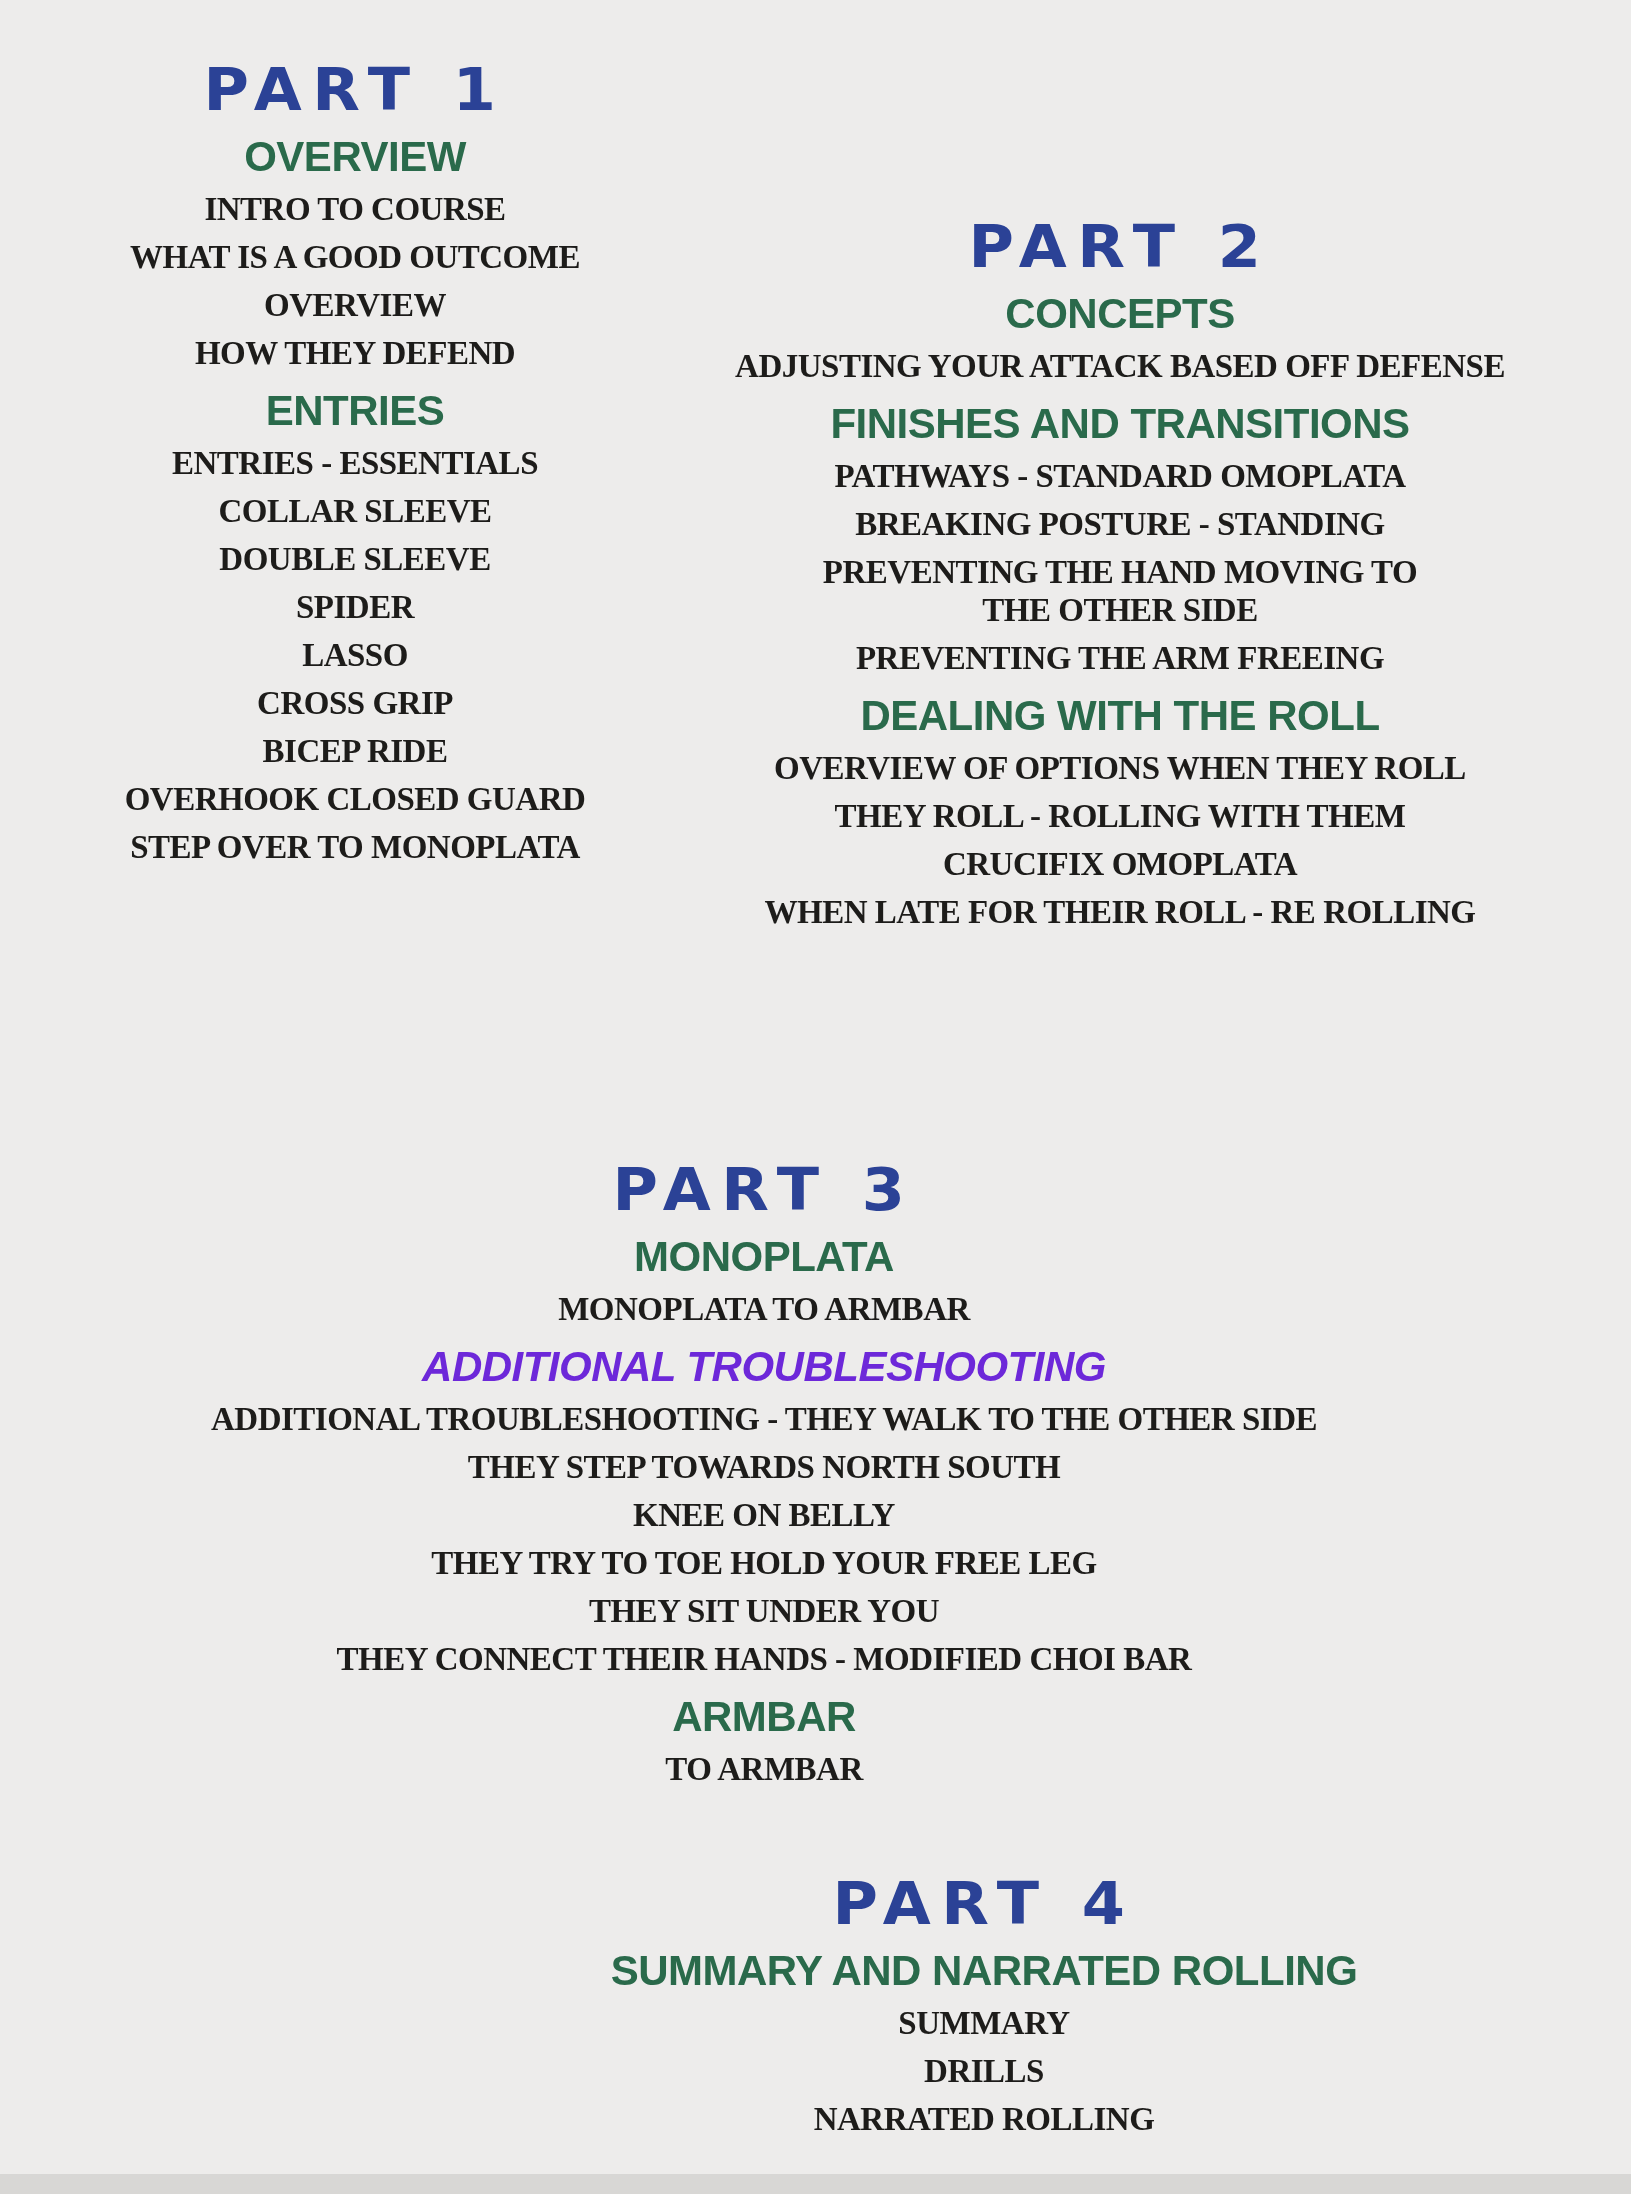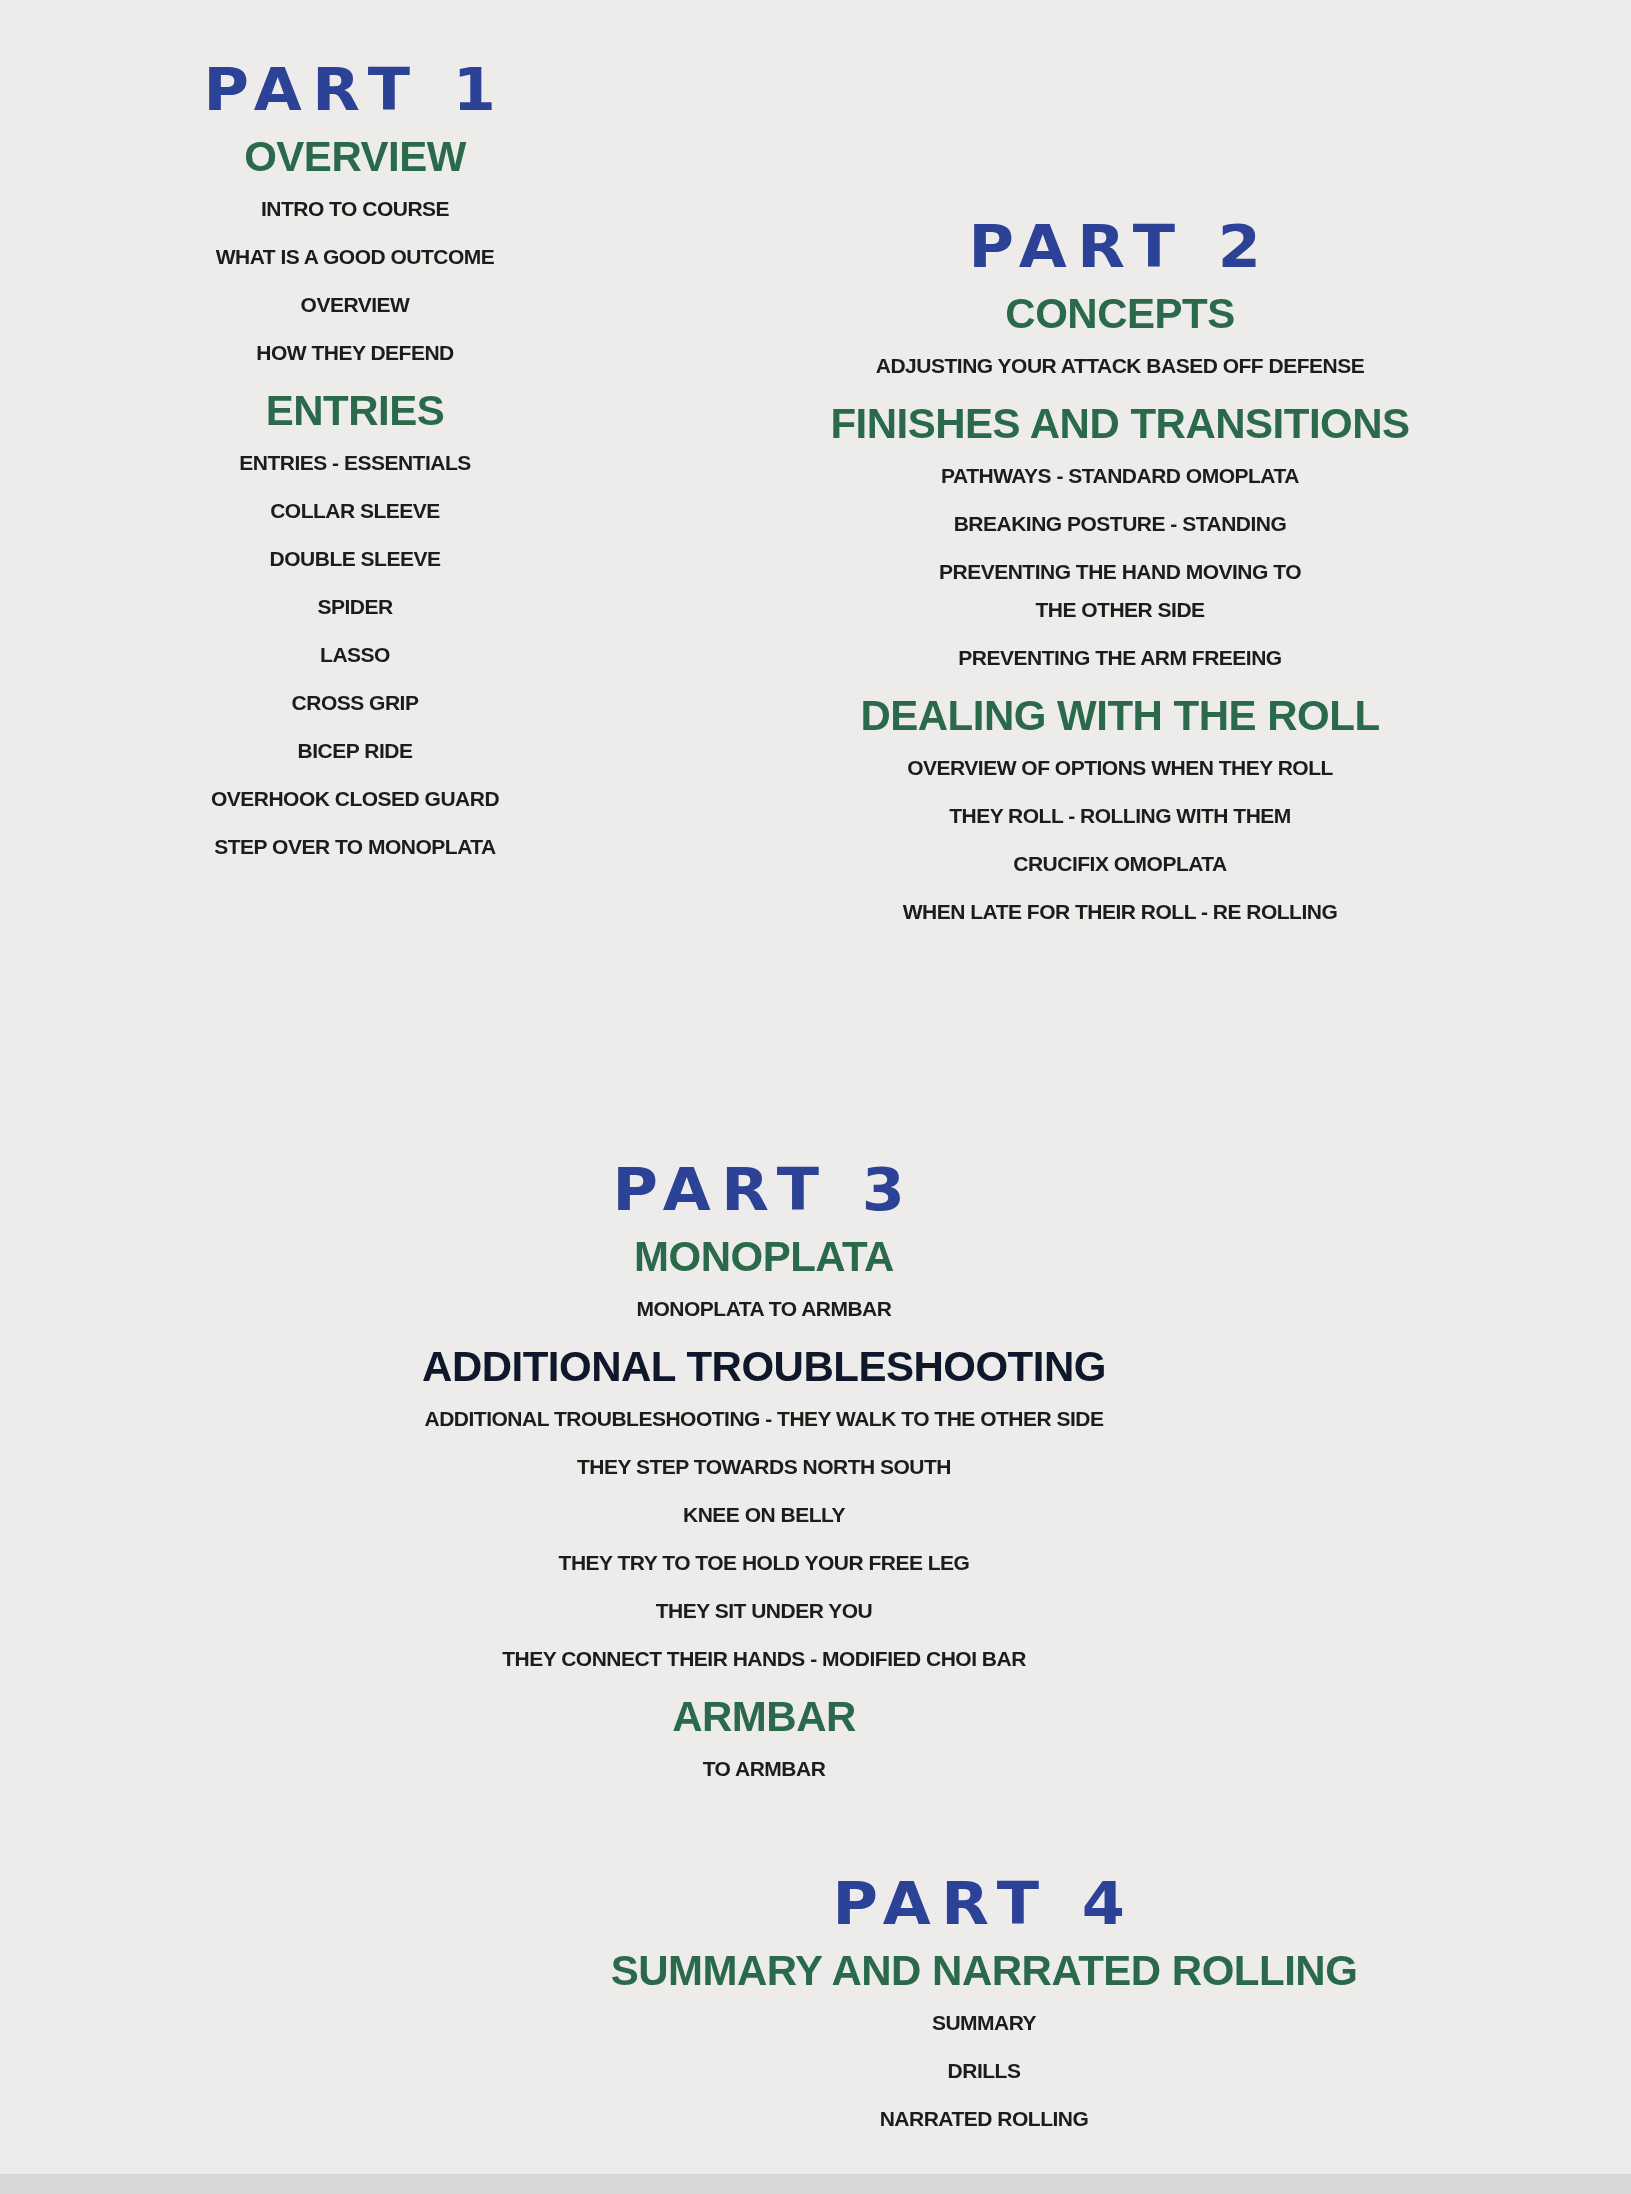"INTRO TO COURSE" .course-item { font-family: none -> Liberation Serif, serif; font-size: 21px -> 33px }
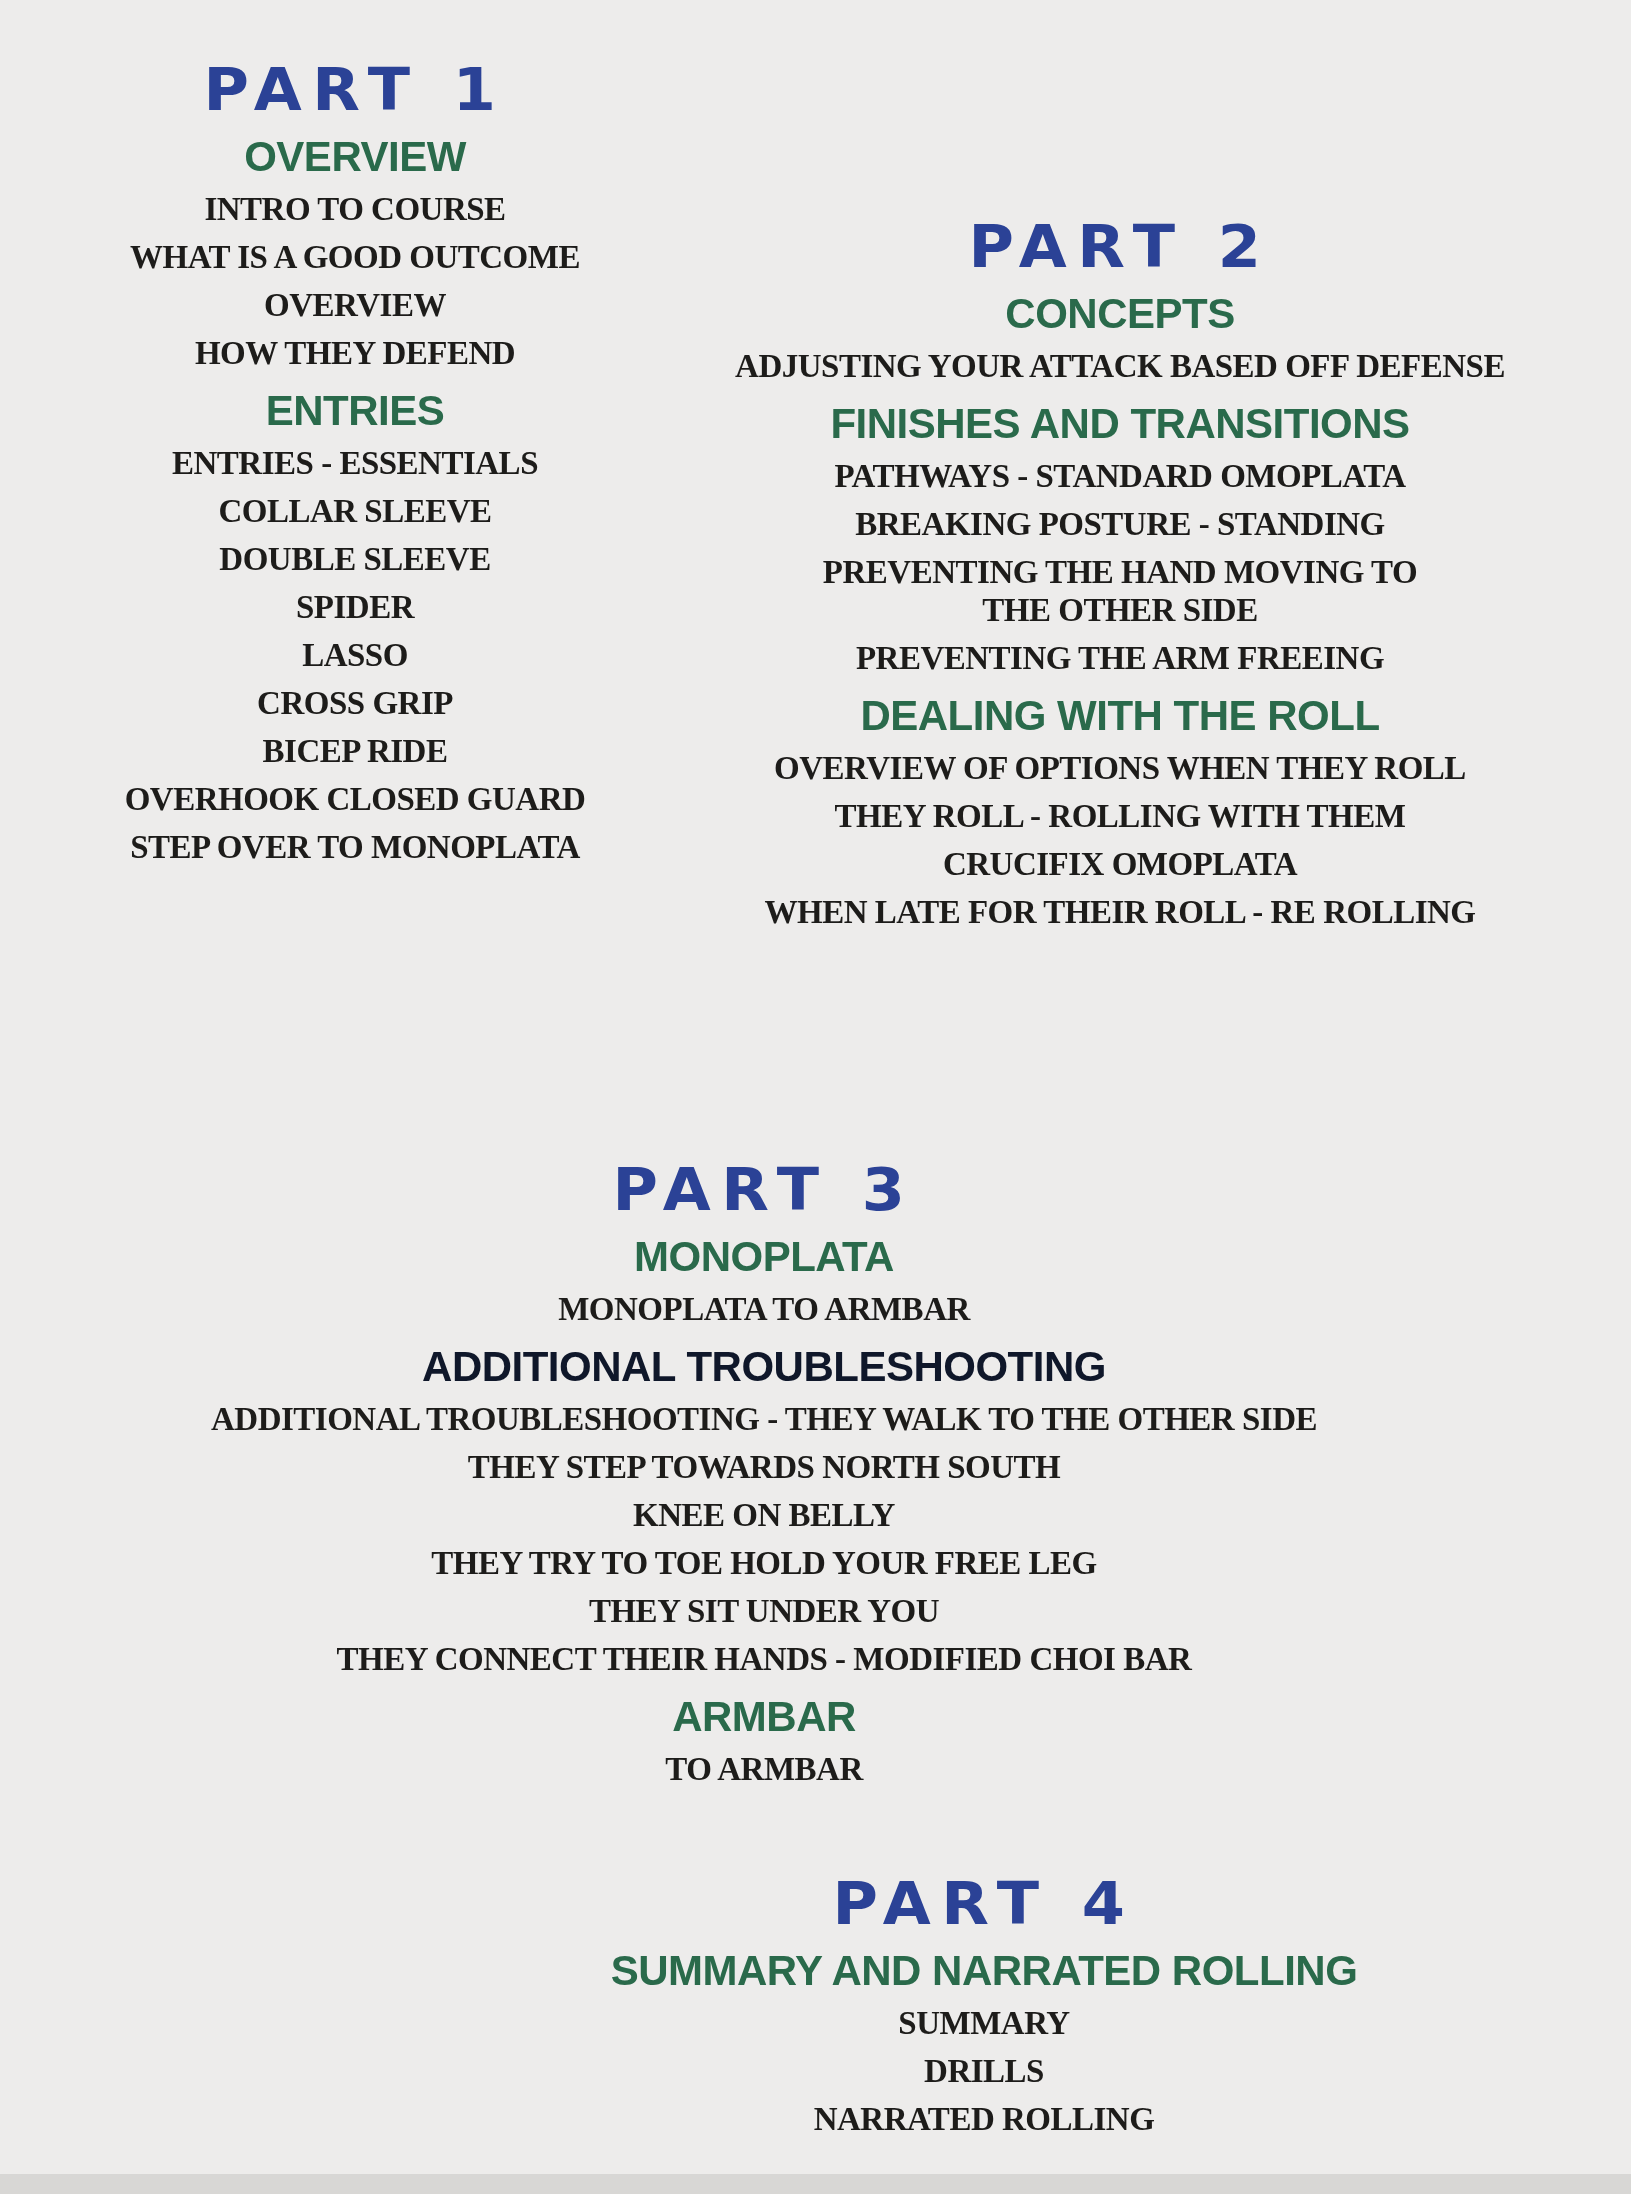"ADDITIONAL TROUBLESHOOTING" div.section-heading { color: #0f172a -> #6d28d9; font-style: none -> italic }
